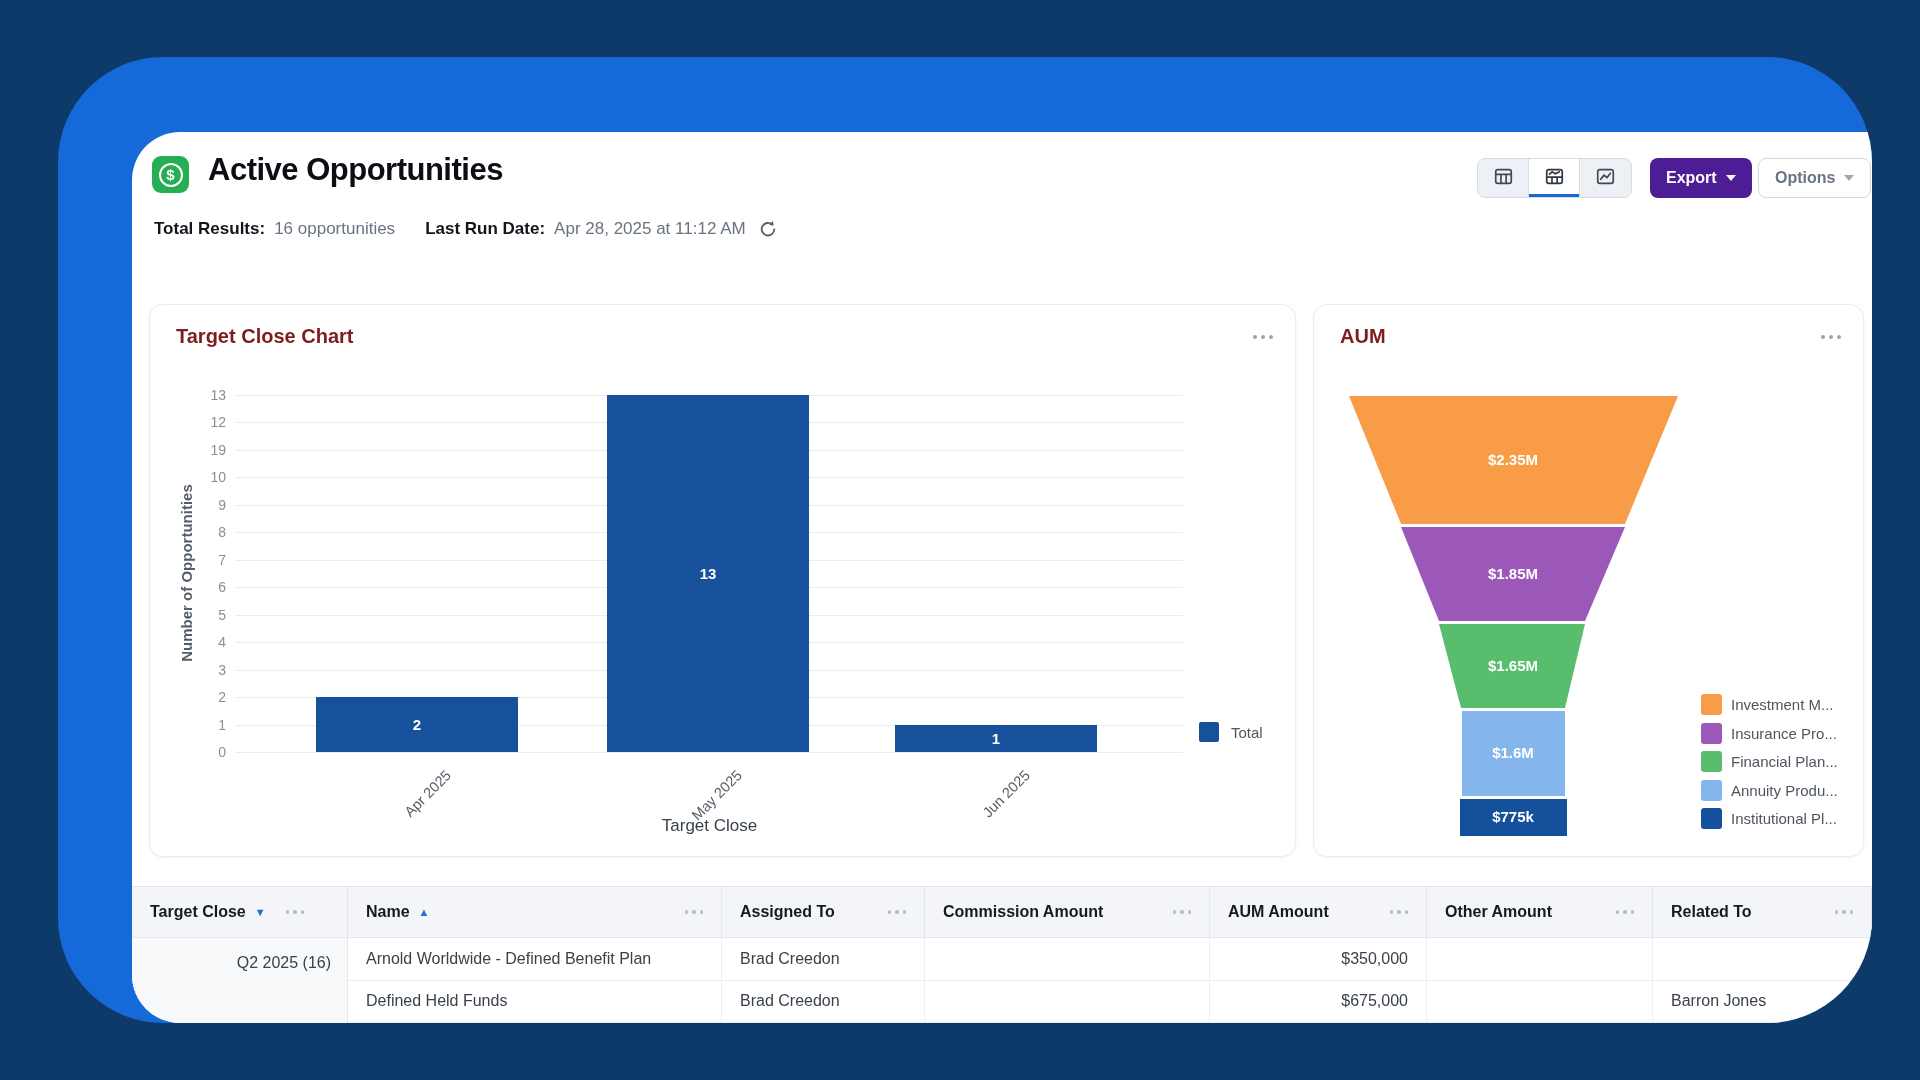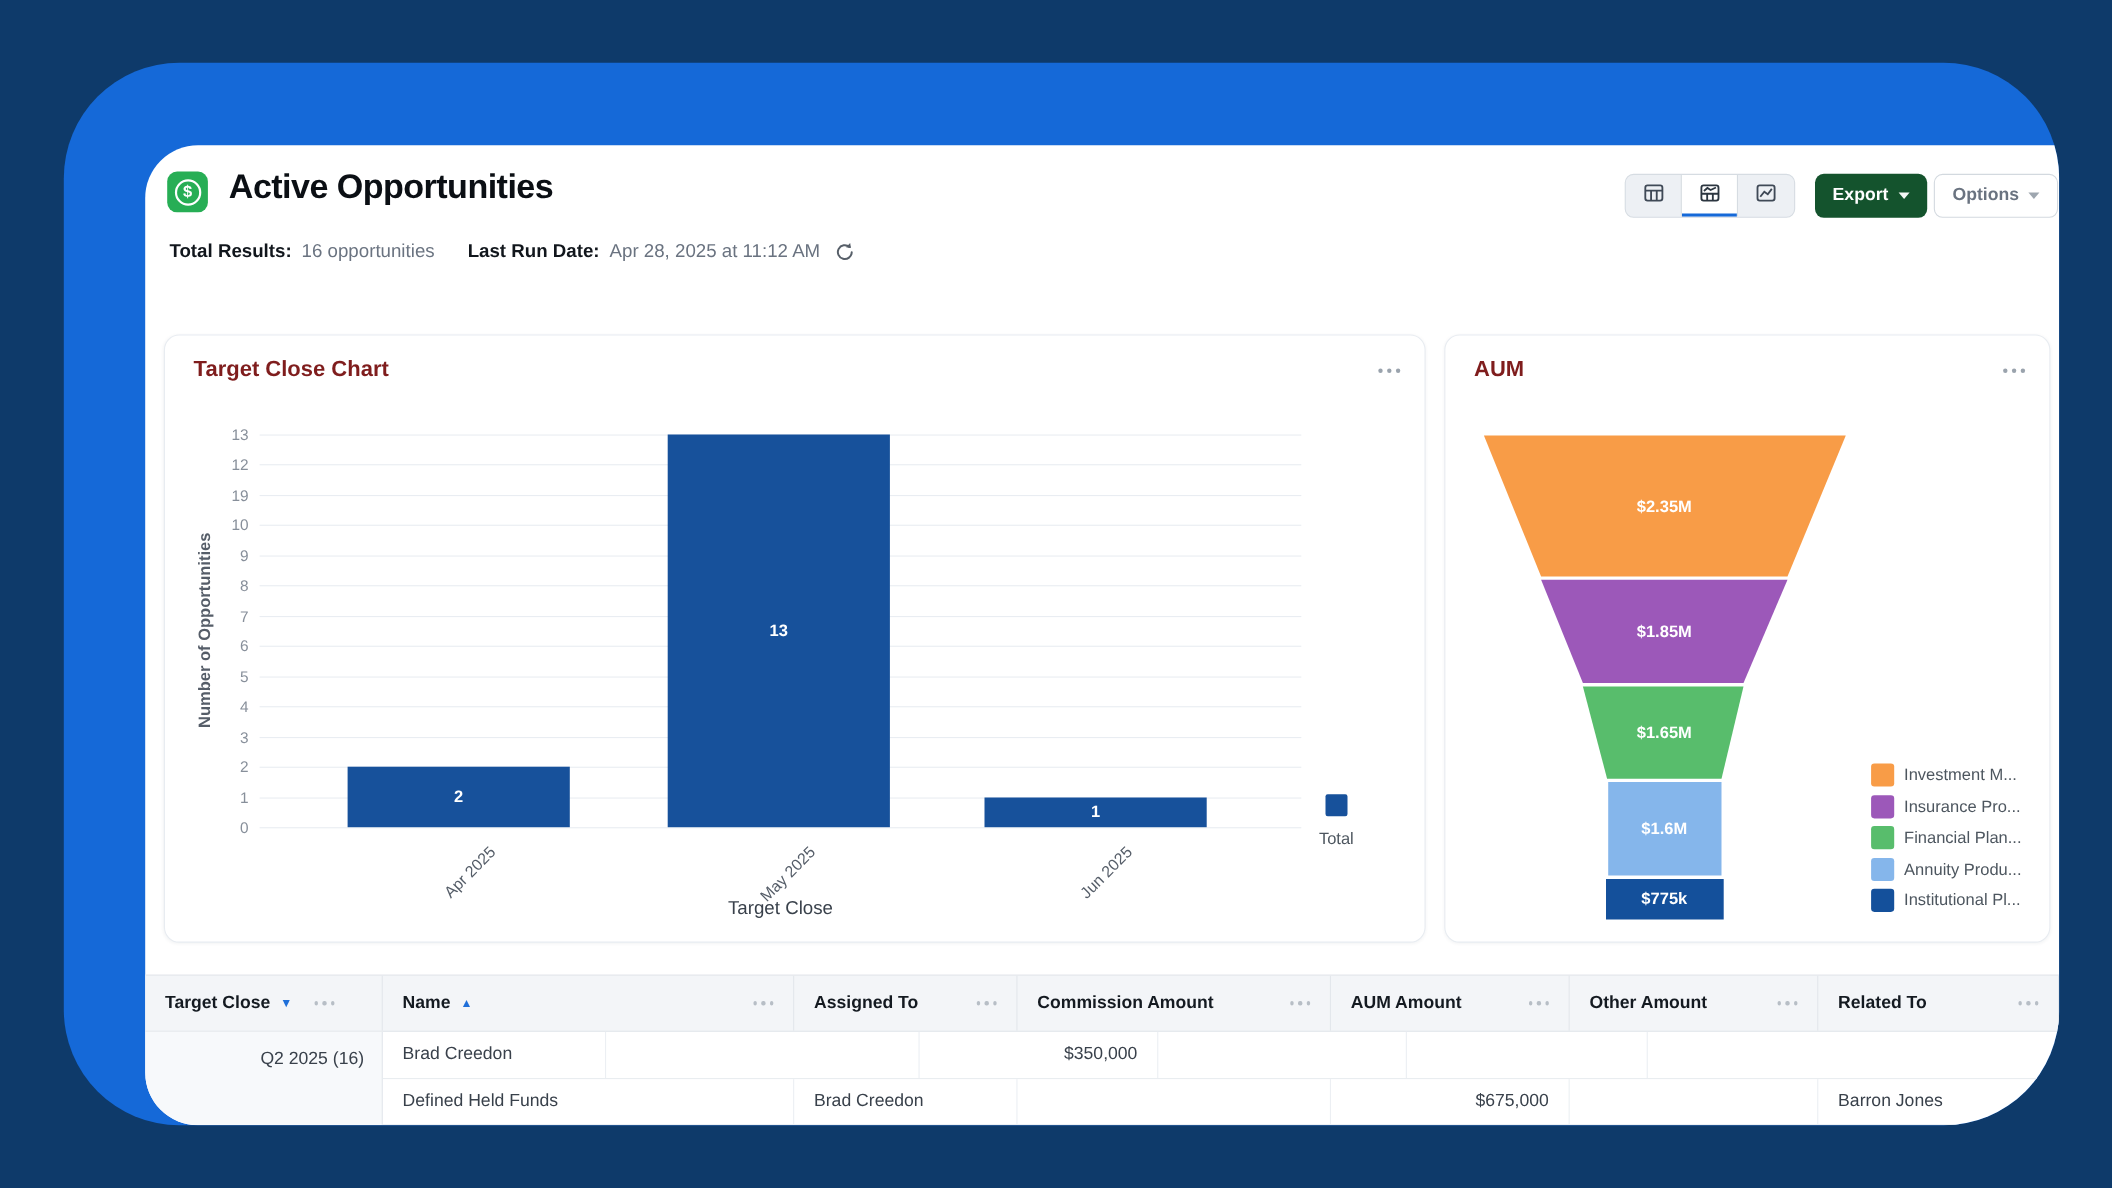"Export" .btn-export { background: #14532d -> #4c1d95 }
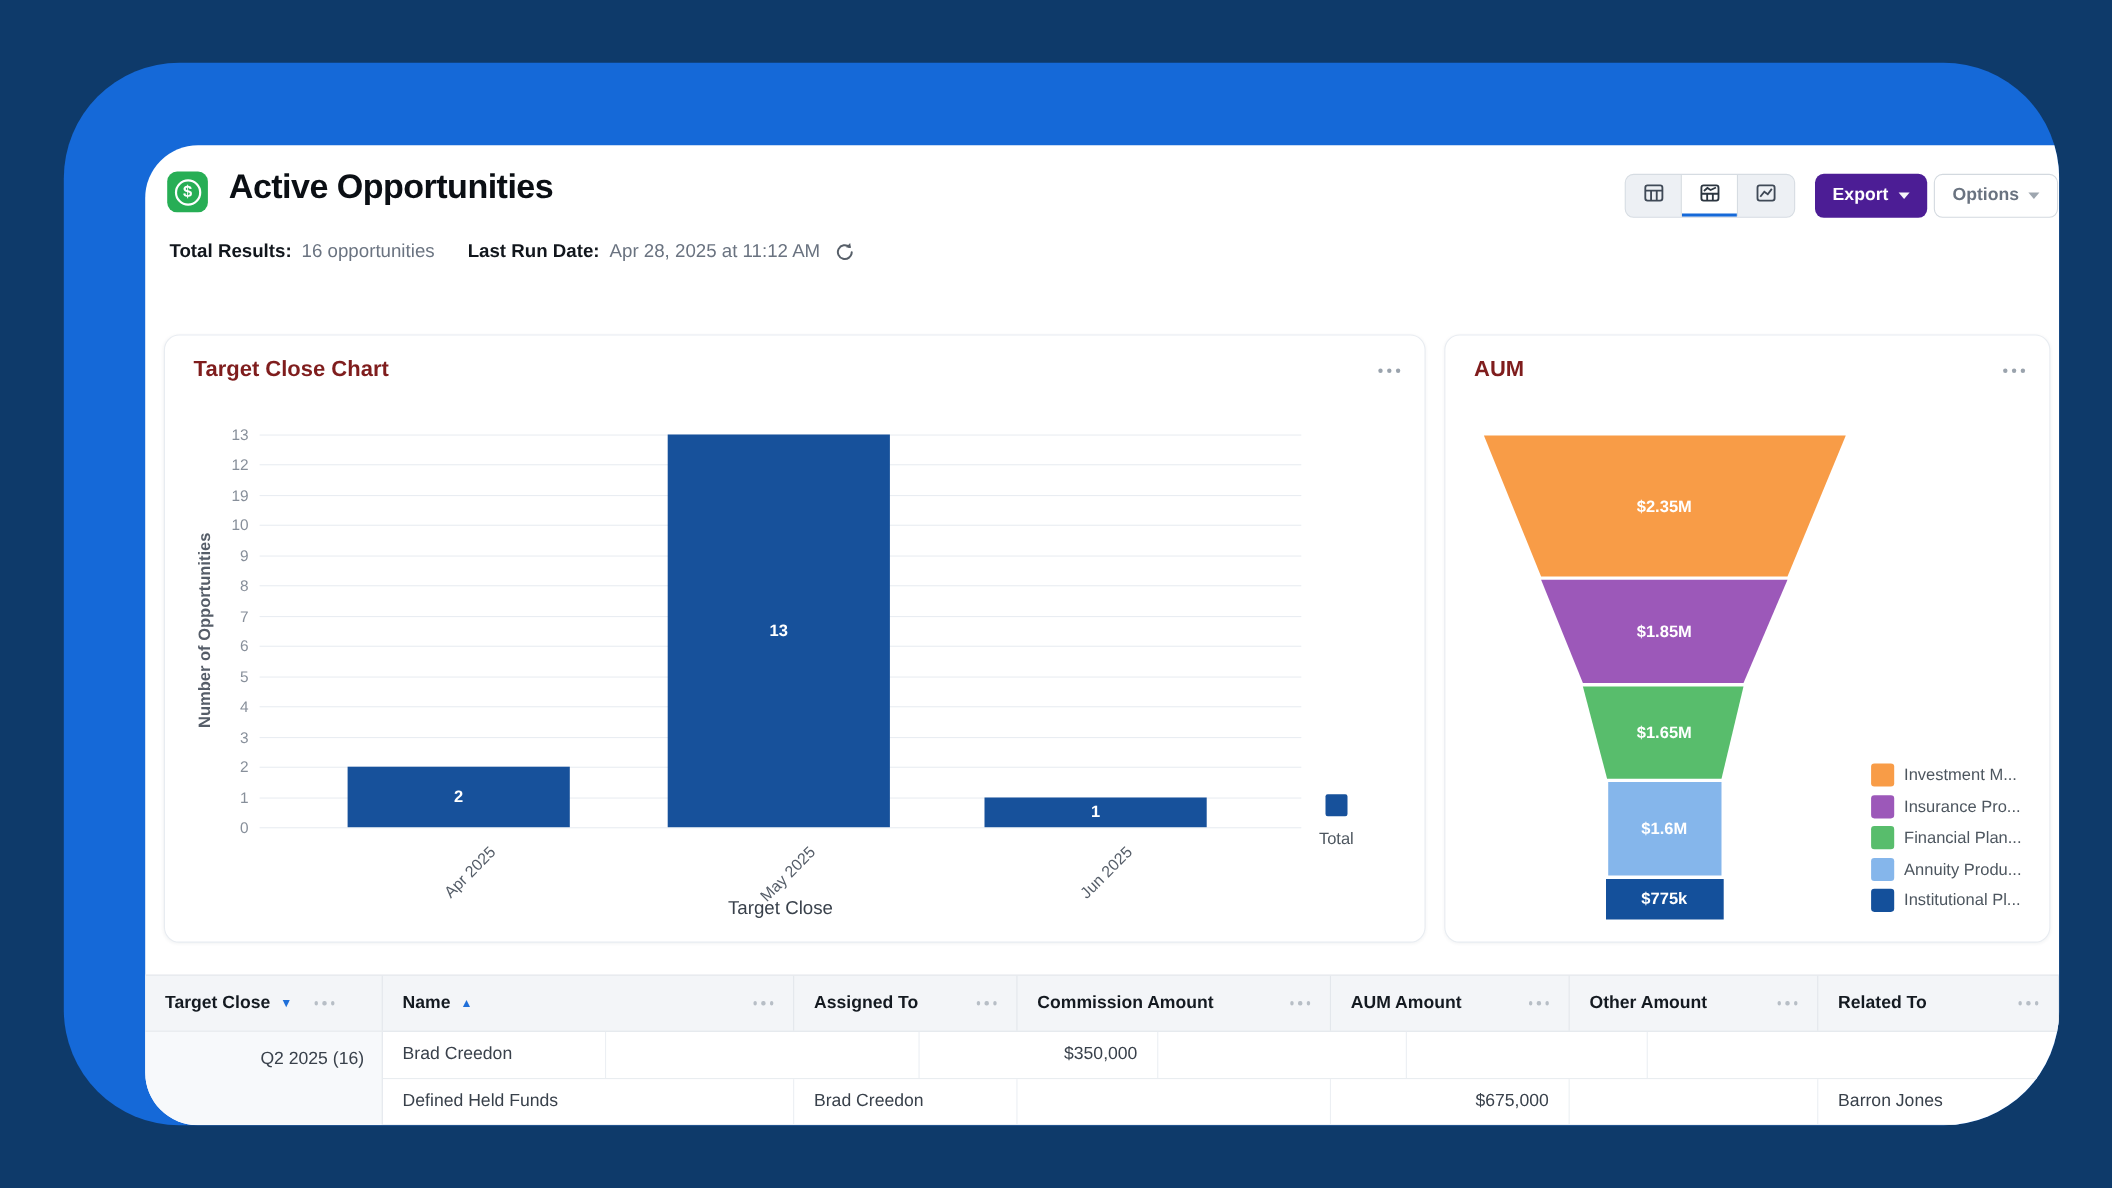"Total" .blegend { flex-direction: column -> none }
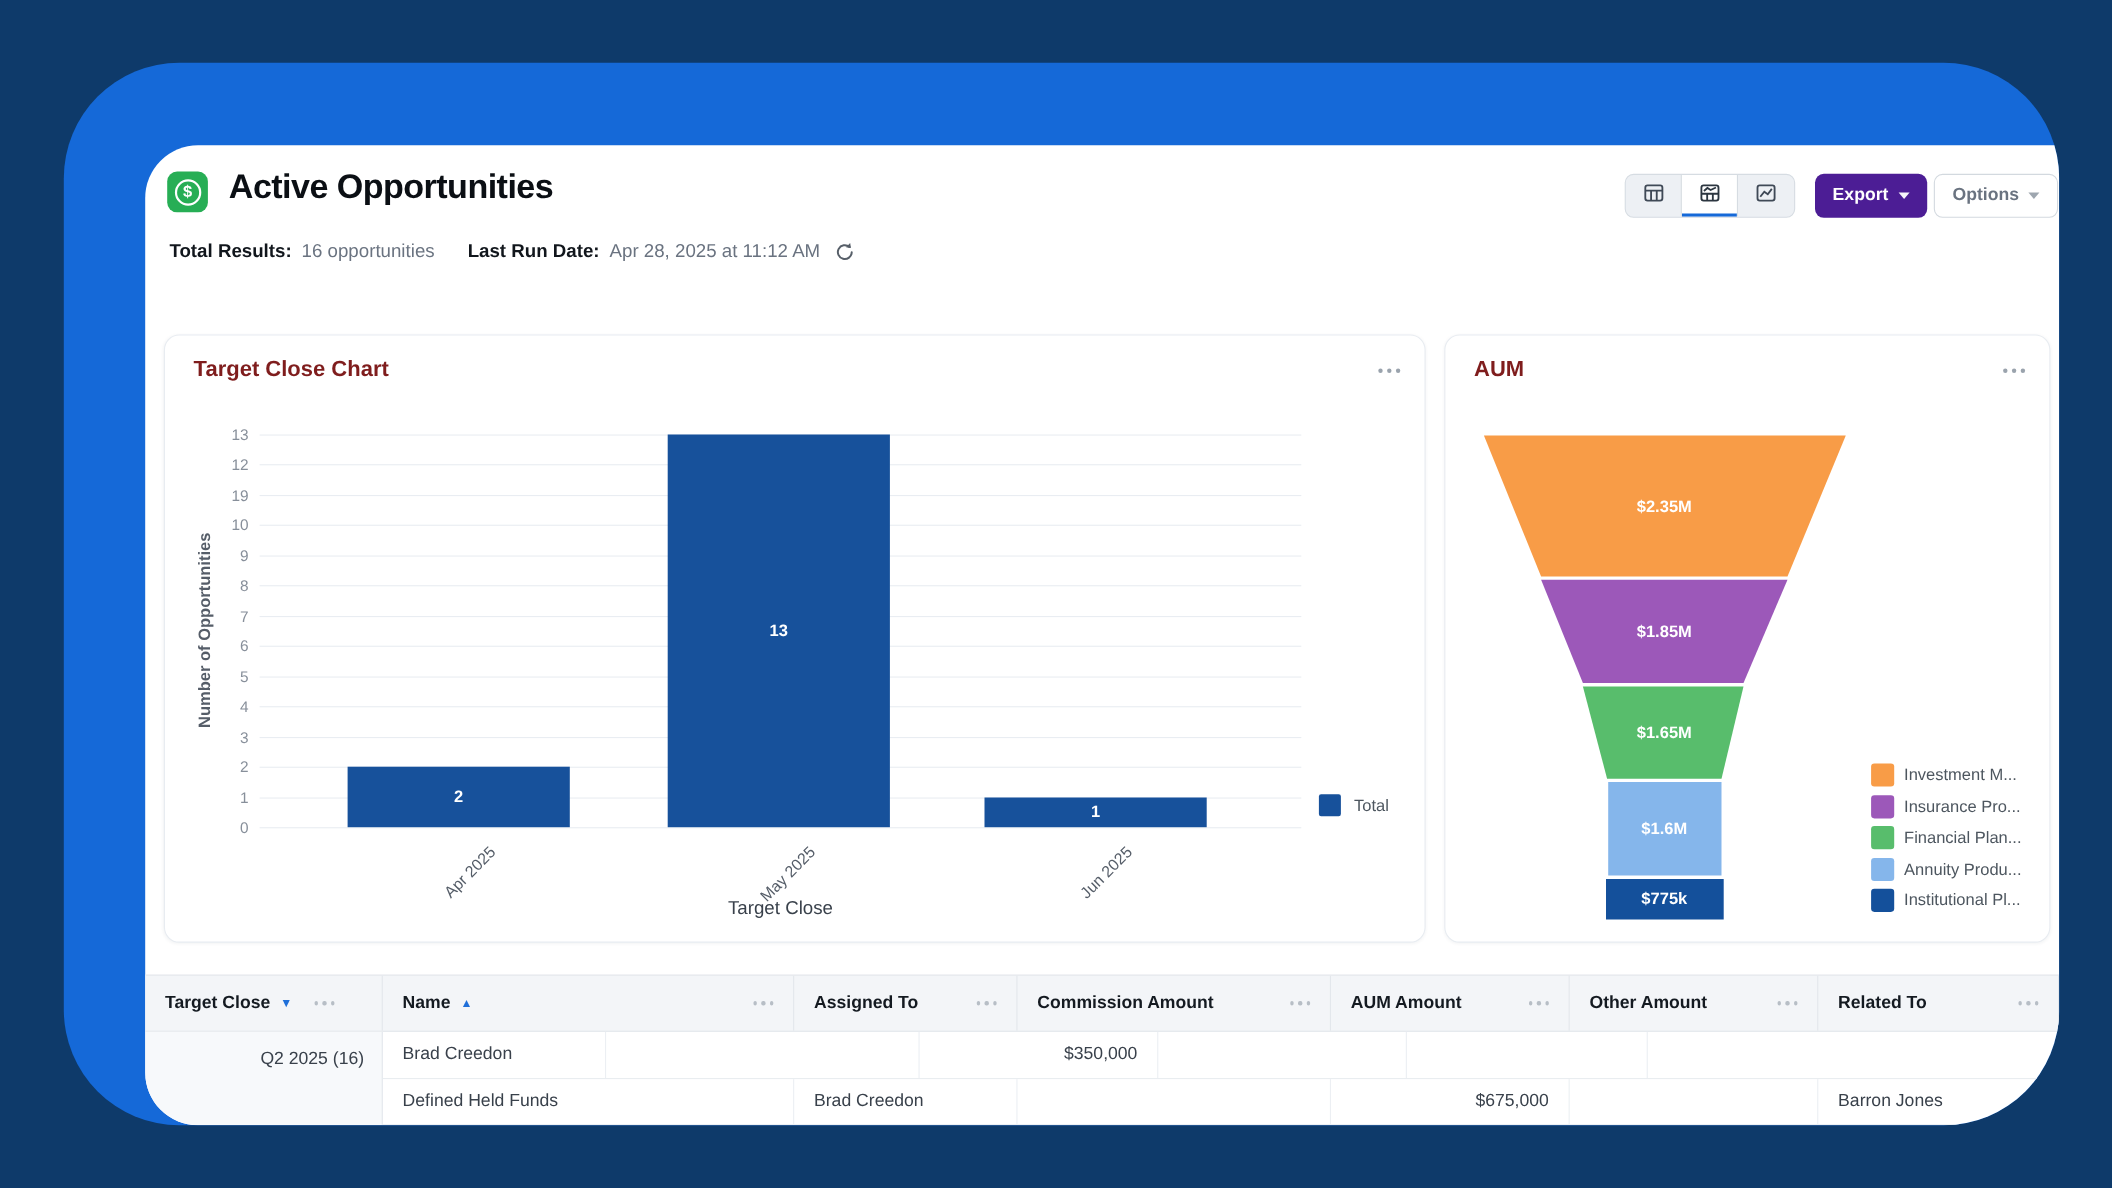"Arnold Worldwide - Defined Benefit" div.tcell { html: none -> <div>Arnold Worldwide - Defined Benefit Plan</div> }
